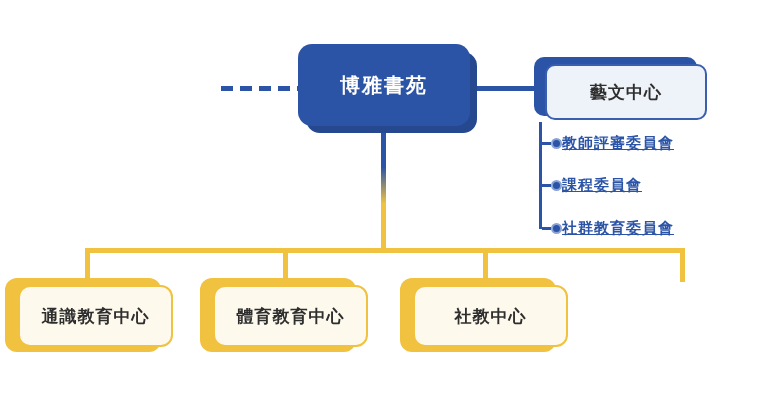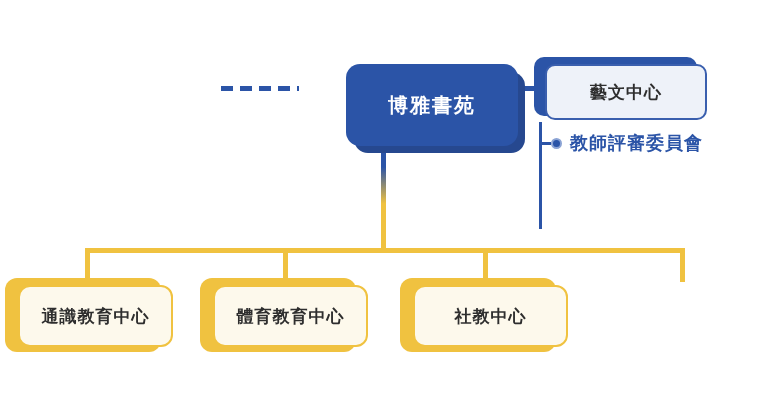"博雅書苑" div.abs { margin-left: 48px -> none; top: 64px -> 44px }
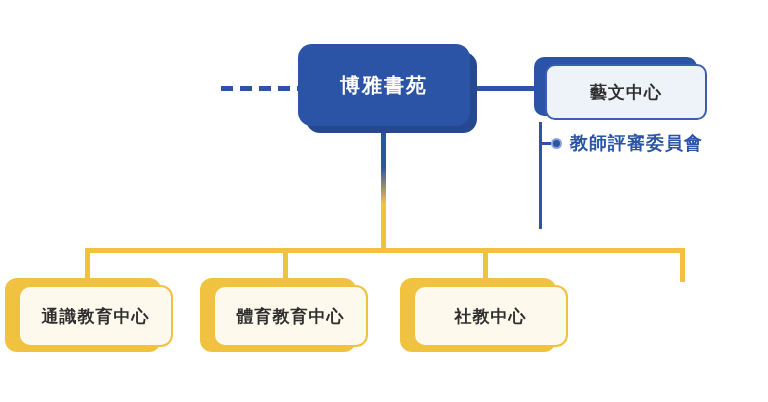"教師評審委員會" .sub-label { font-size: 18px -> 15px; margin-left: 8px -> none; text-decoration: none -> underline }
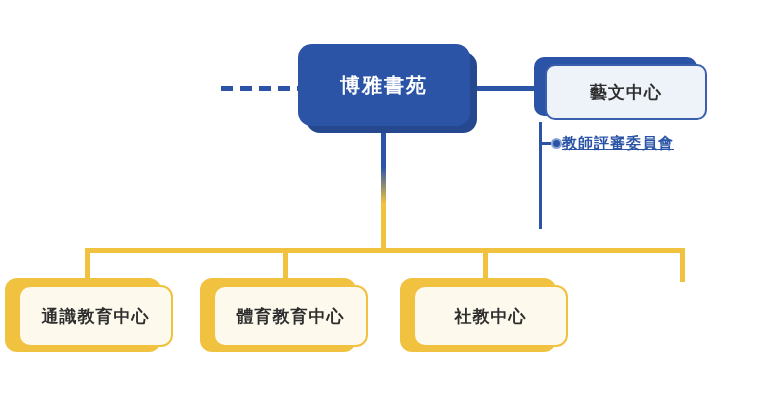"課程委員會" div.sub-row { html: none -> <div> <span></span> <span></span> <span>課程委員會</span> </div> }
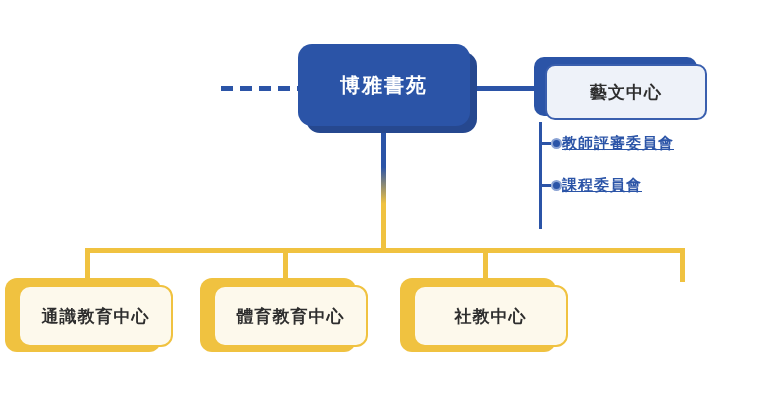"社群教育委員會" div.sub-row { html: none -> <div> <span></span> <span></span> <span>社群教育委員會</span> </div> }
